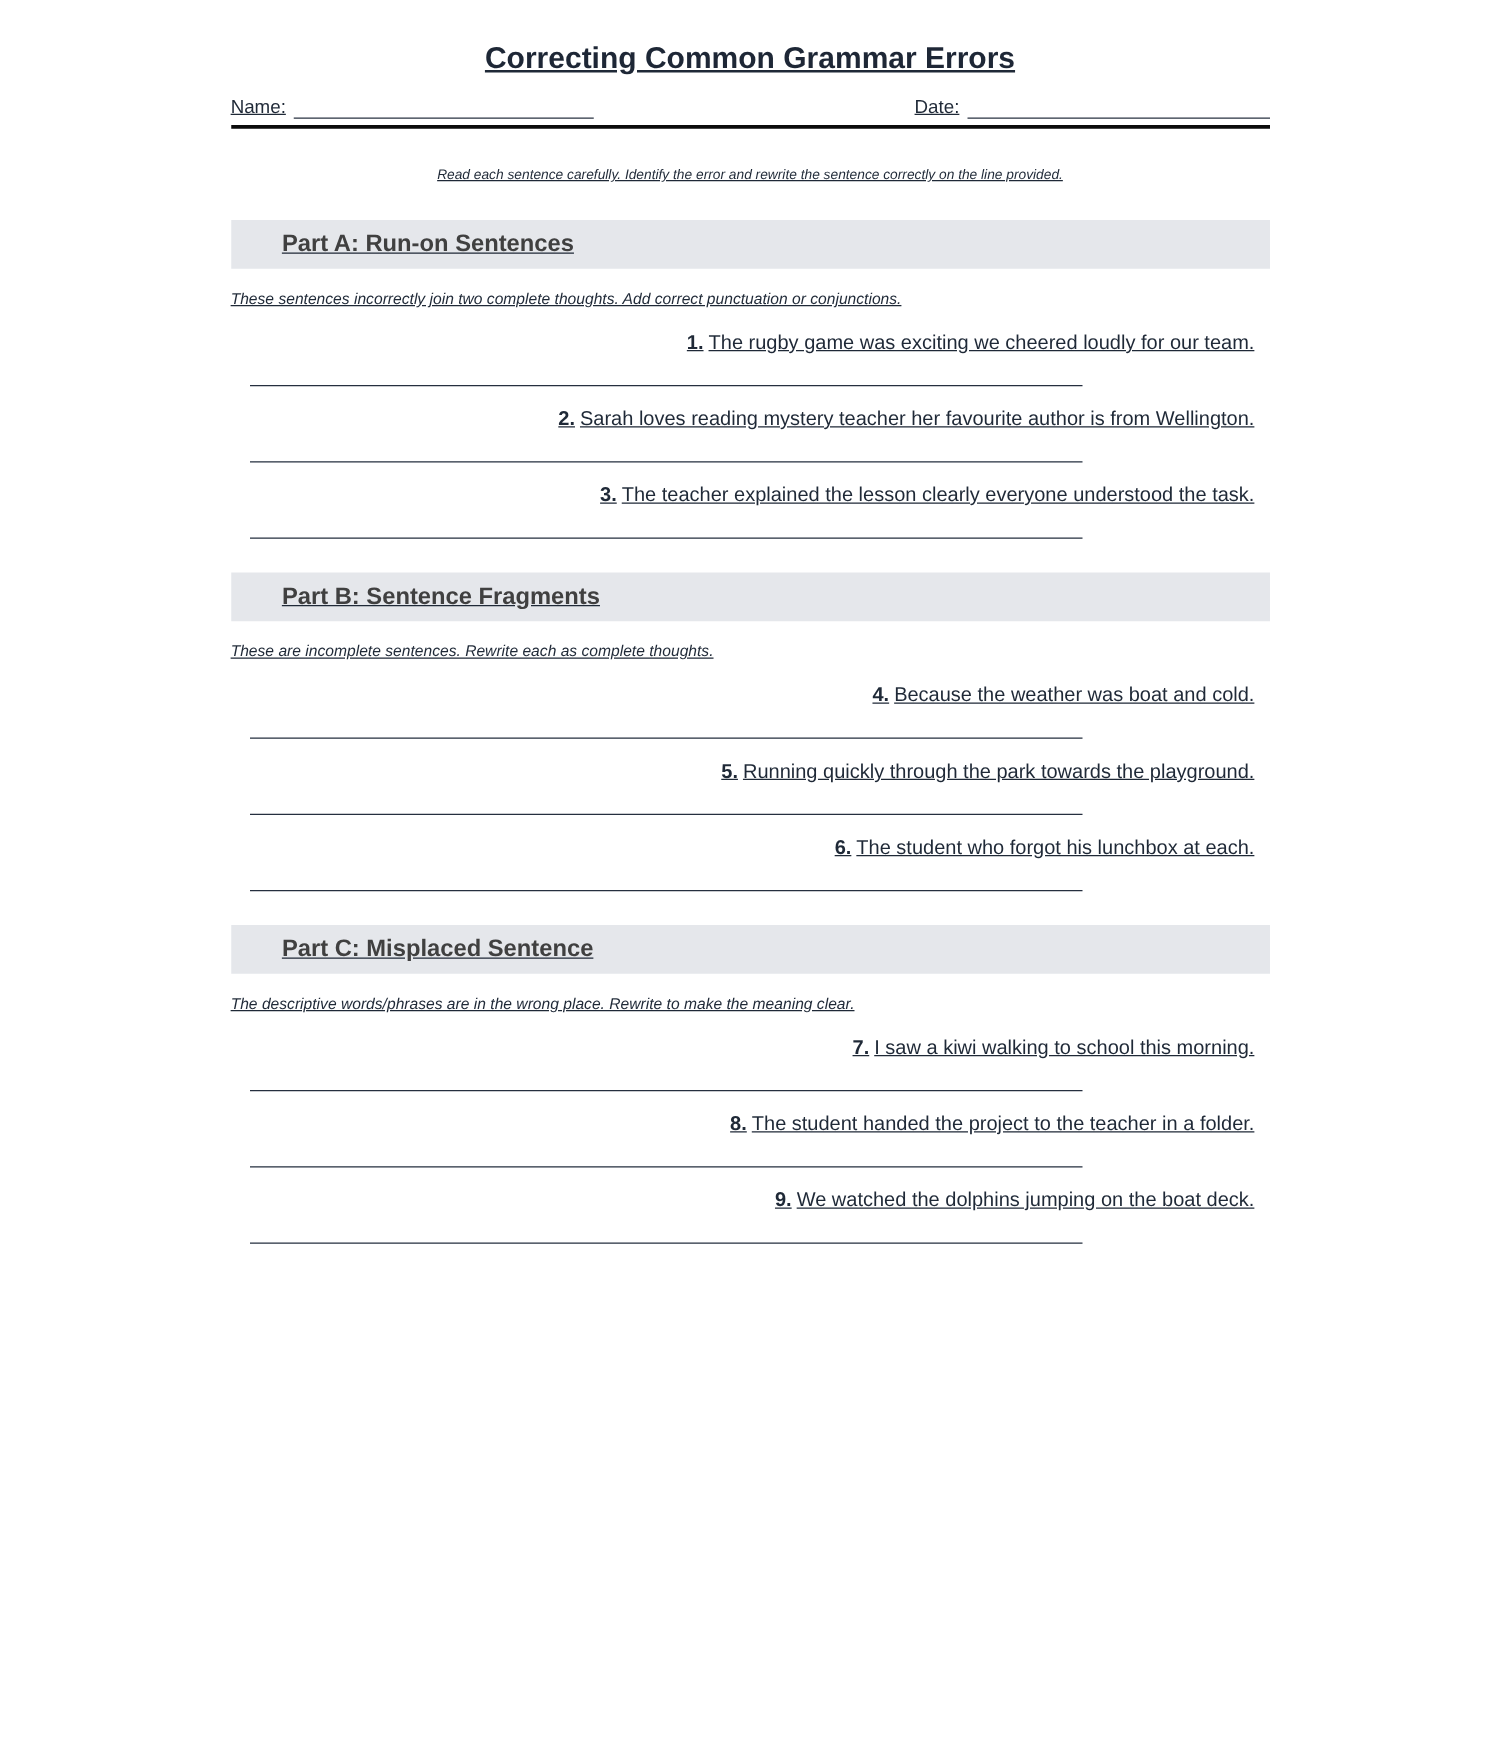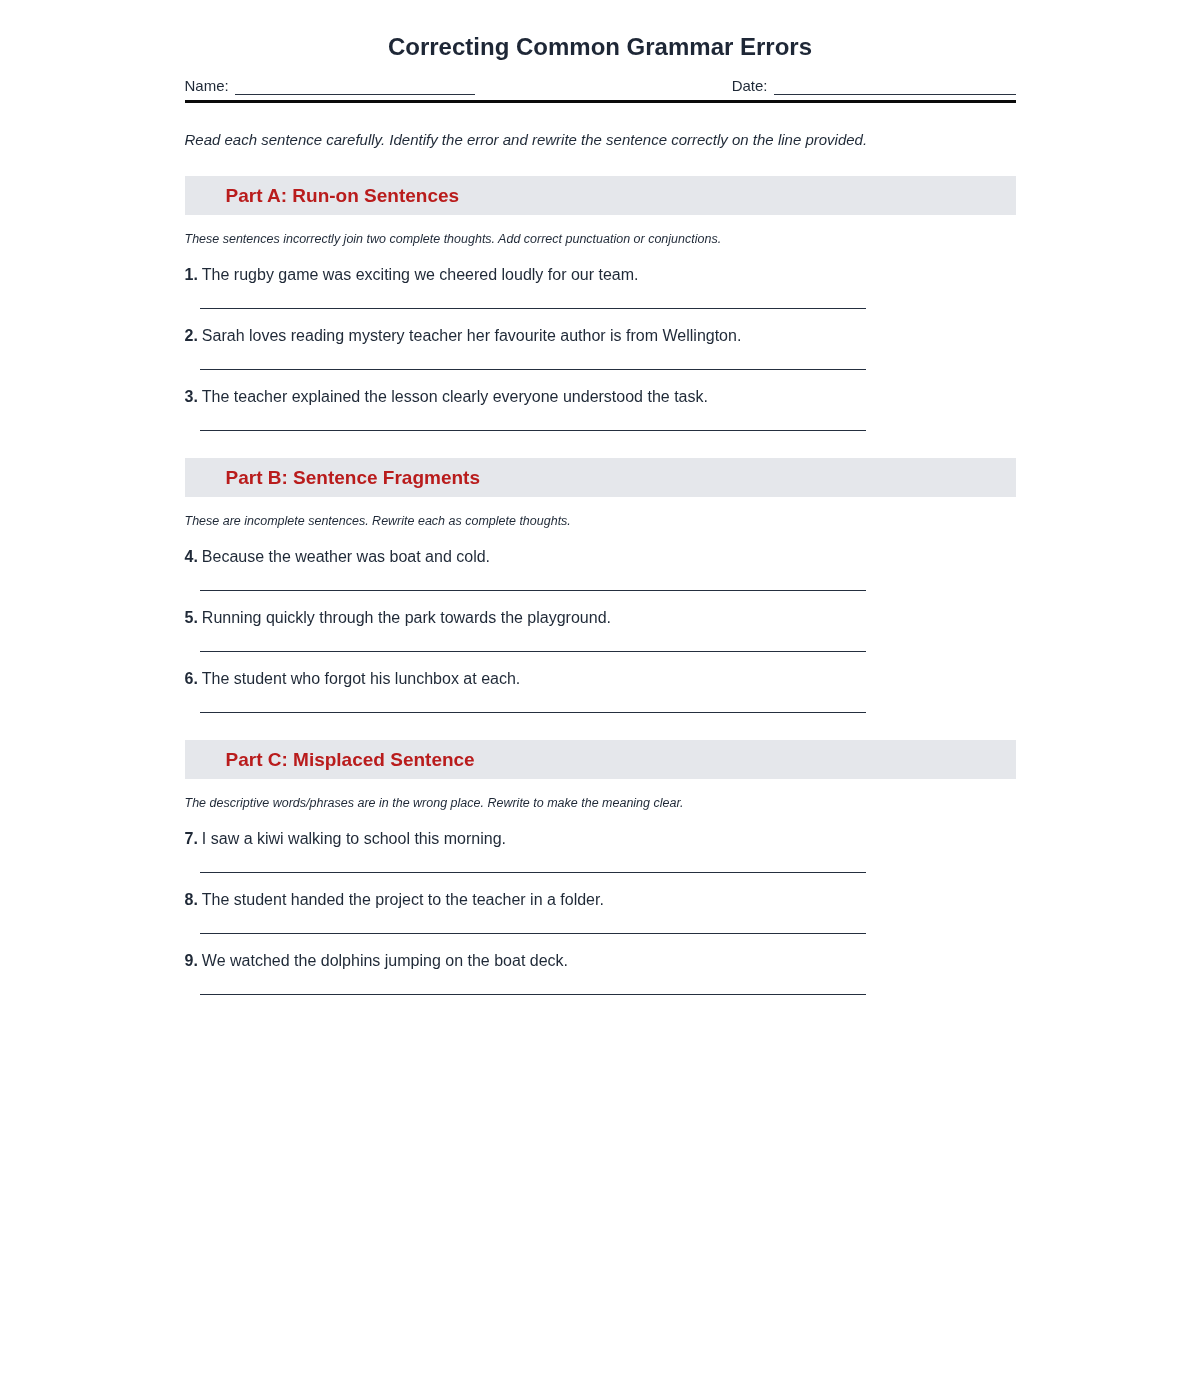"Correcting Common Grammar Errors" .page { text-decoration: none -> underline }
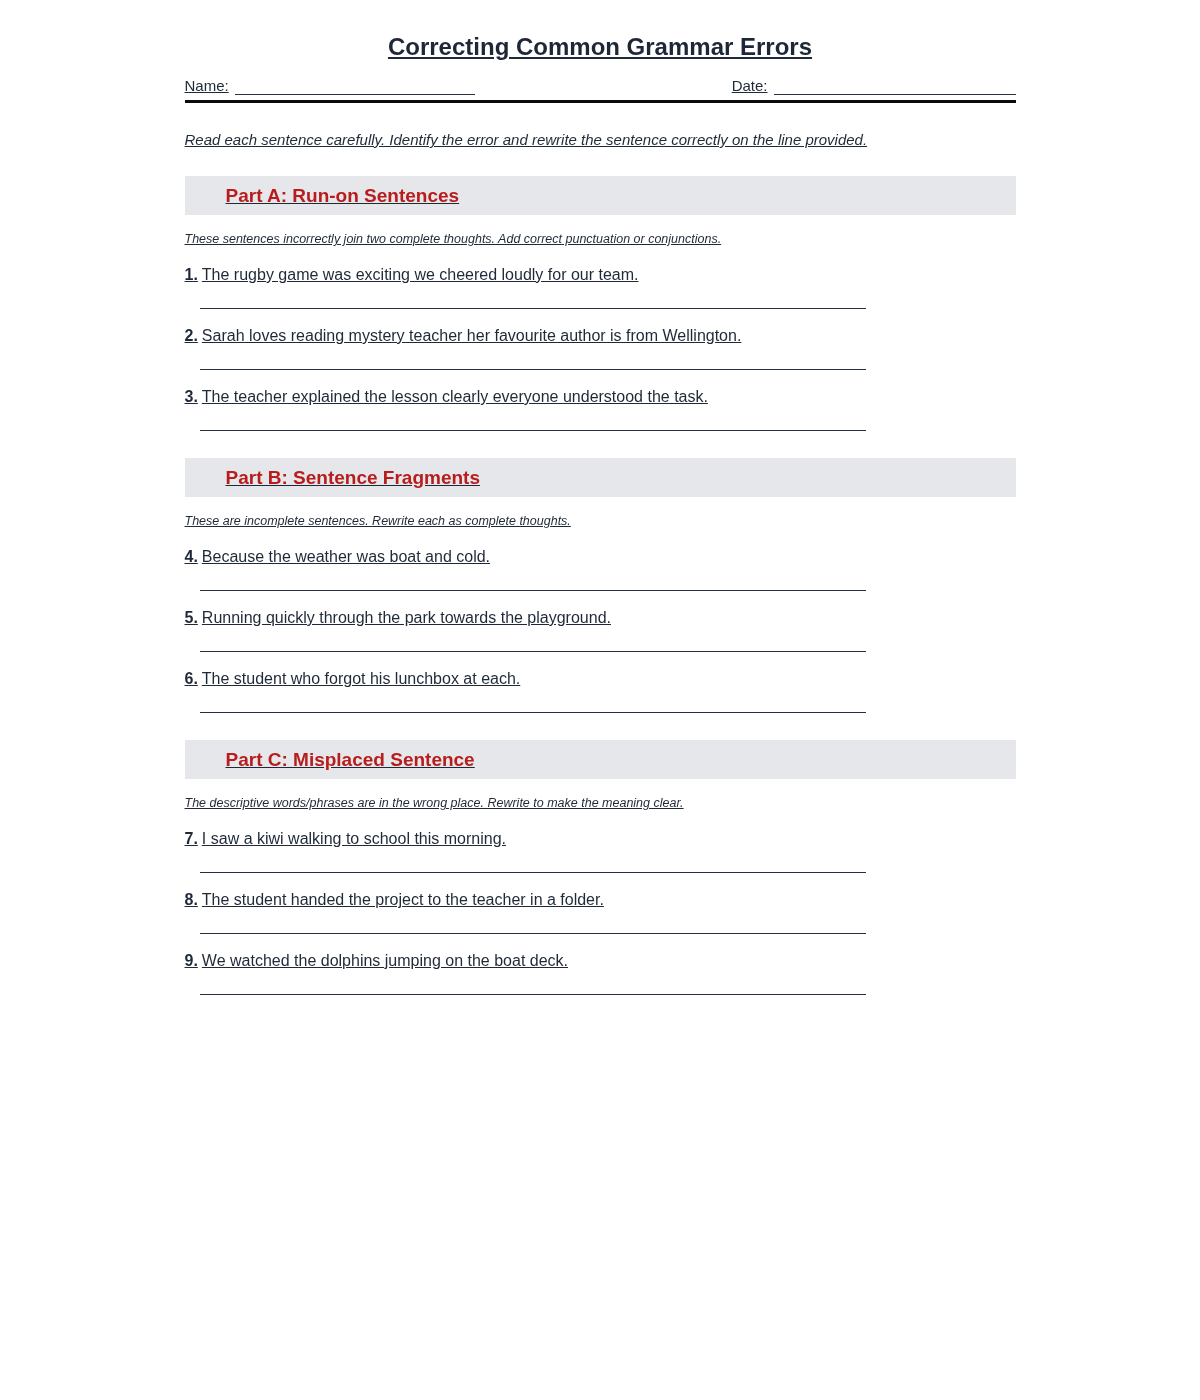"Read each sentence carefully. Identify" .instructions { font-size: 15px -> 11px; text-align: none -> center }
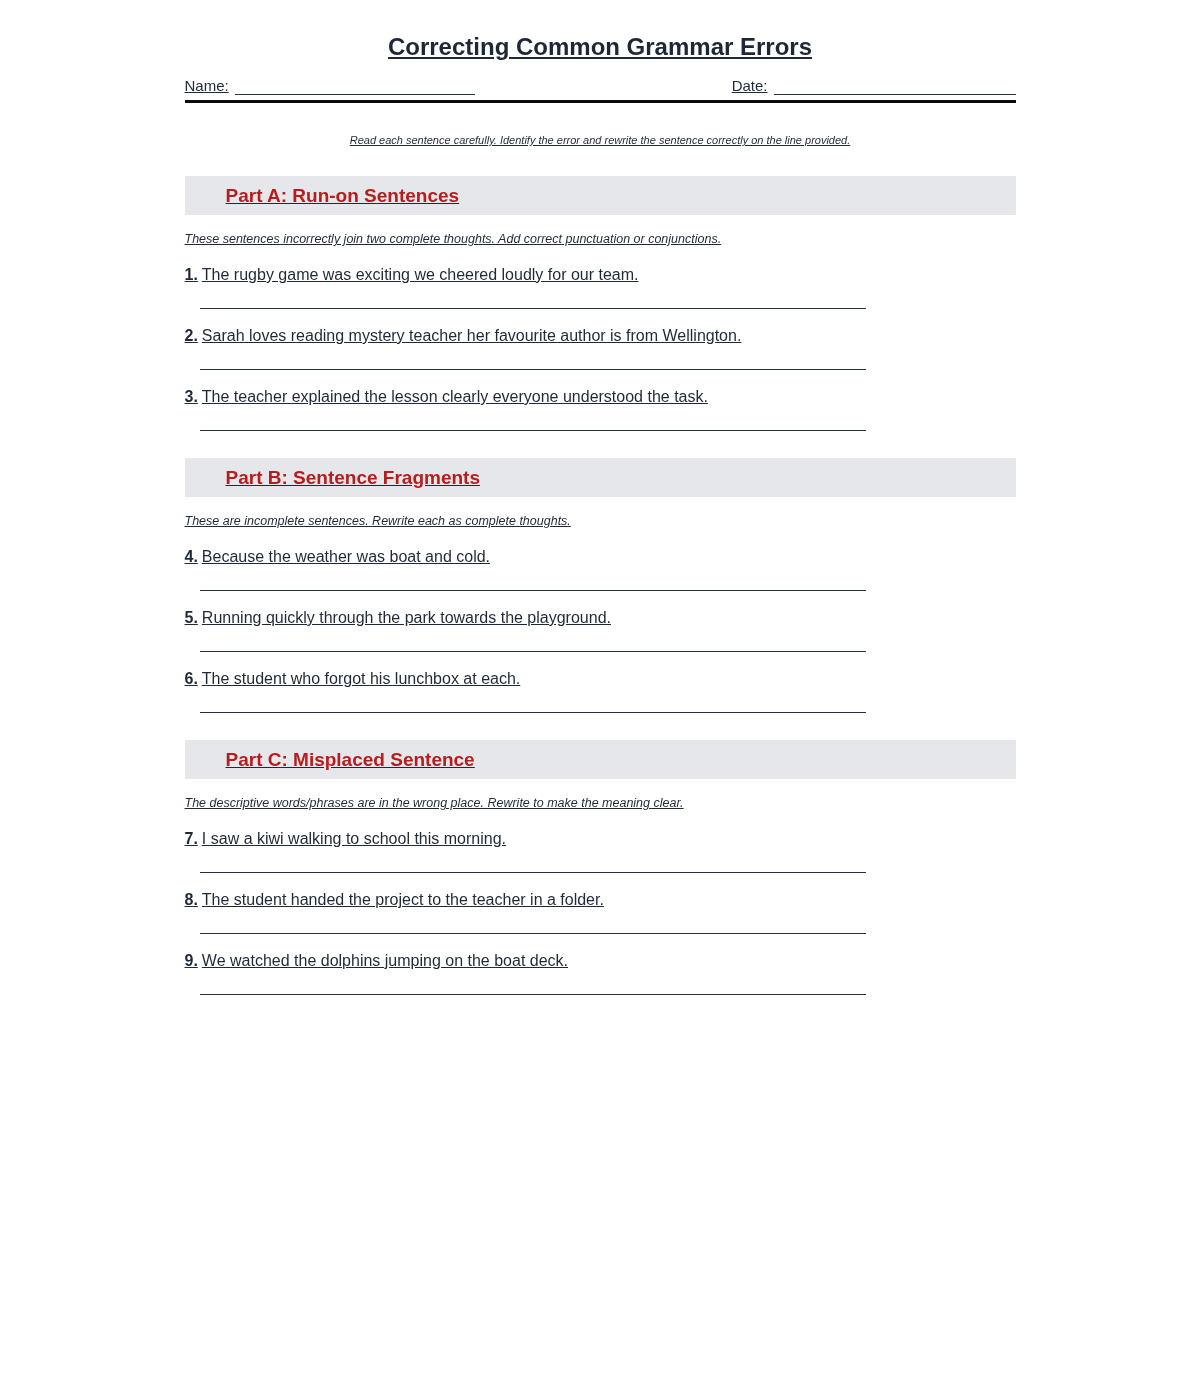"Part A: Run-on Sentences" .section-heading { color: #b91c1c -> #404040 }
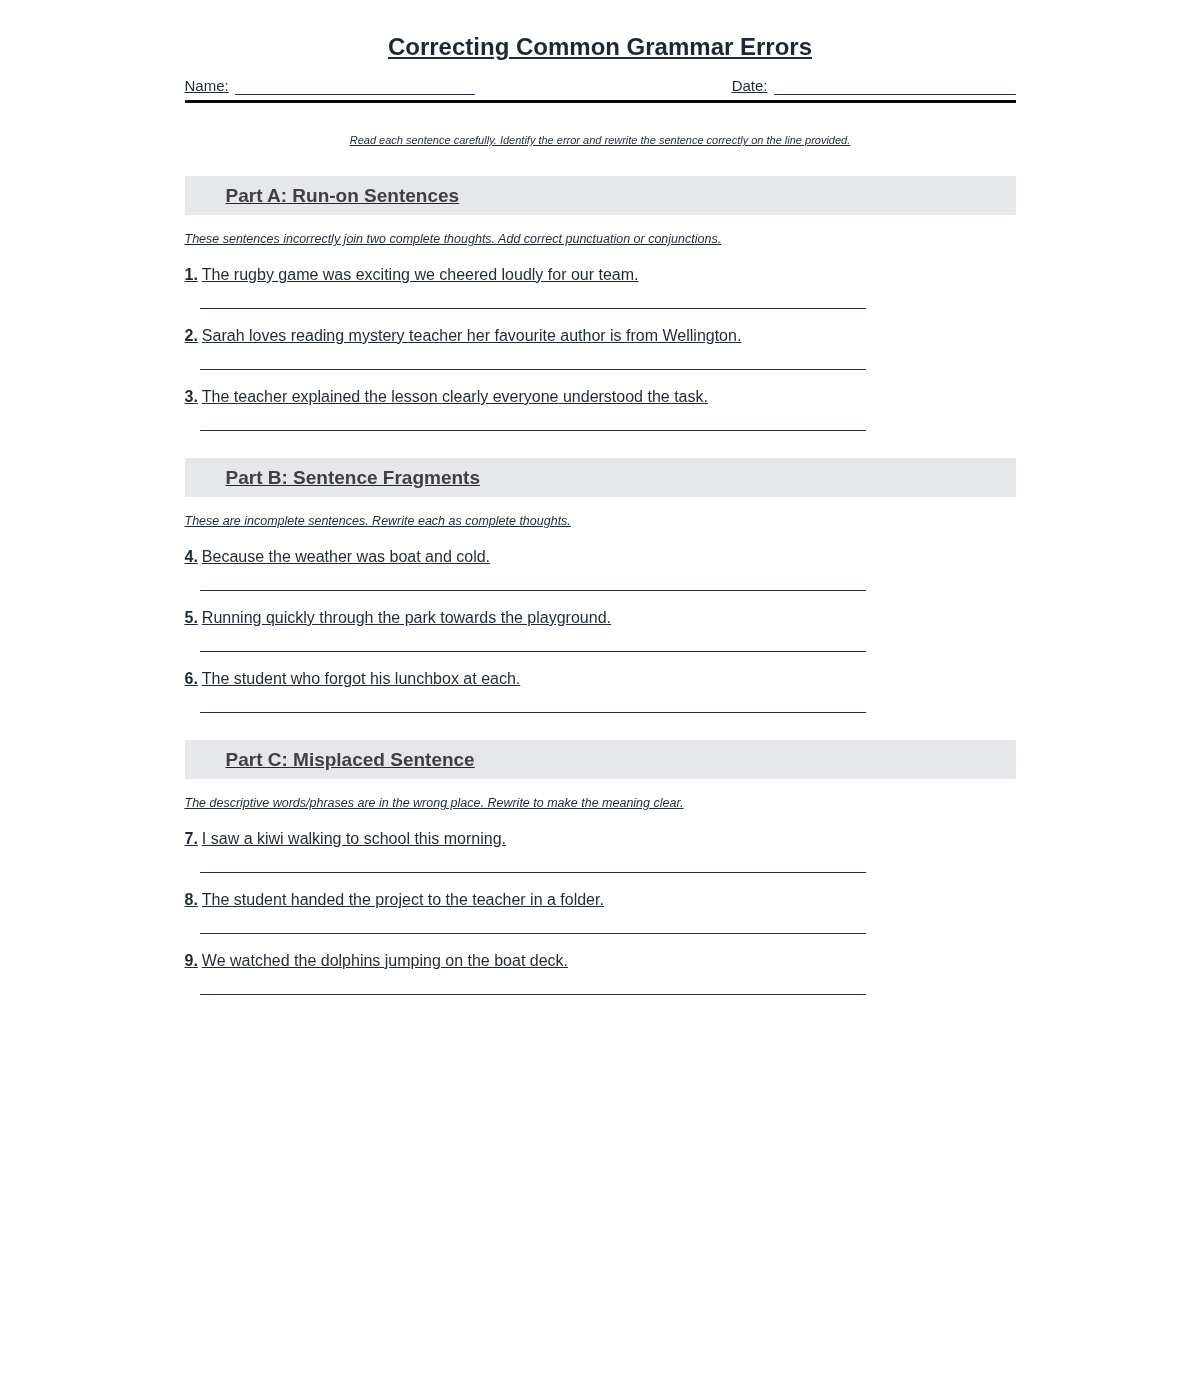"1. The rugby game was" .item-text { margin: 0 -> 12px; text-align: none -> right }
